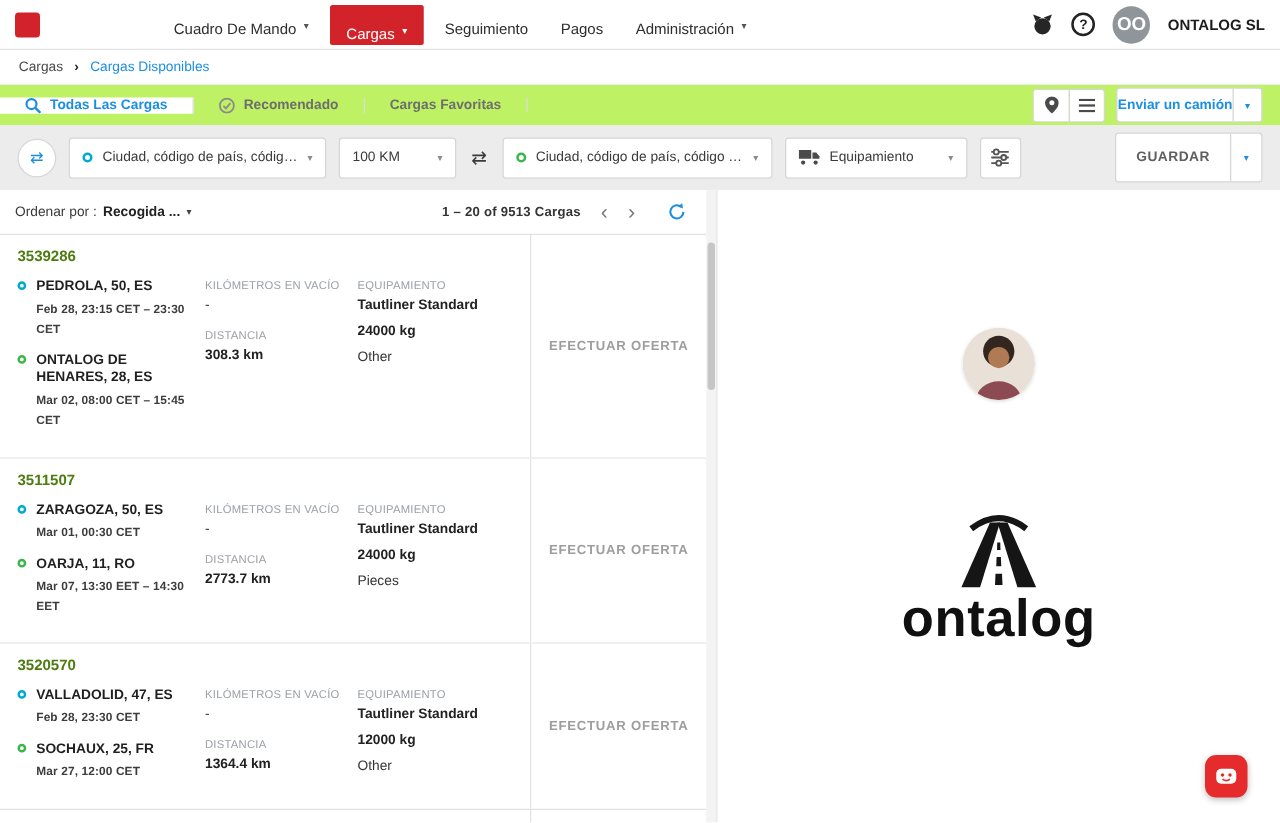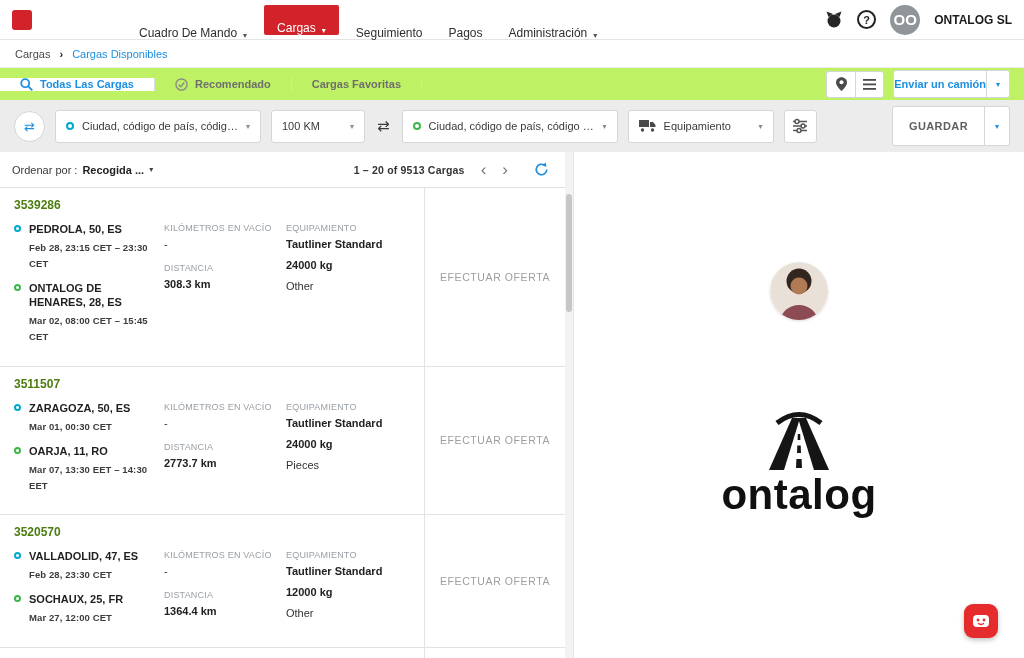"Cuadro De Mando" .nav-item { align-items: flex-end -> flex-start; padding: 0 13px -> 16px 13px }
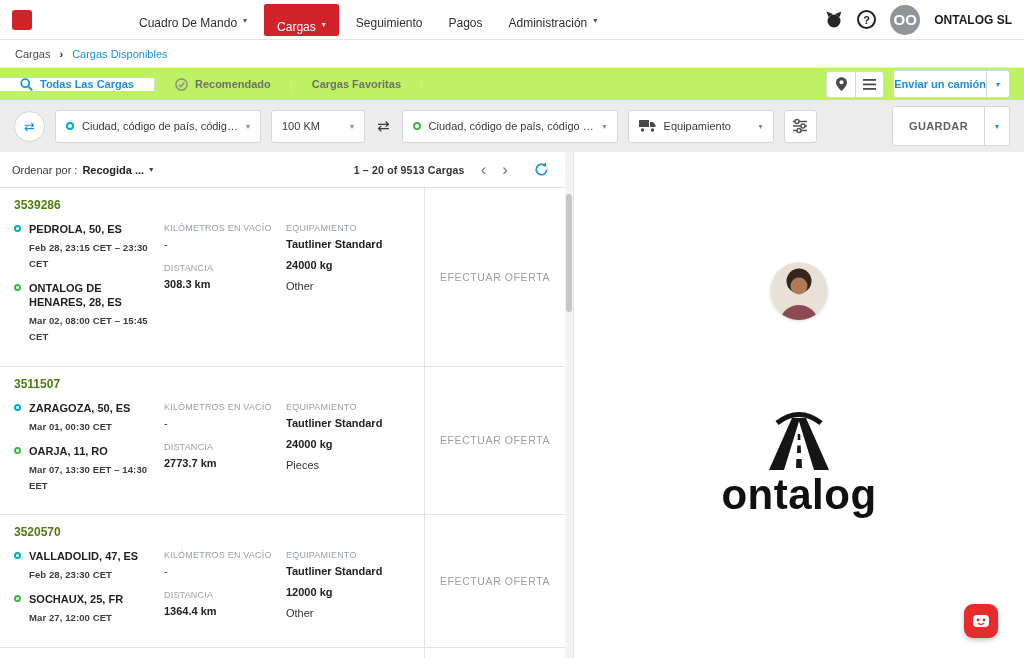"EFECTUAR OFERTA" .offer-btn { font-weight: normal -> bold }
